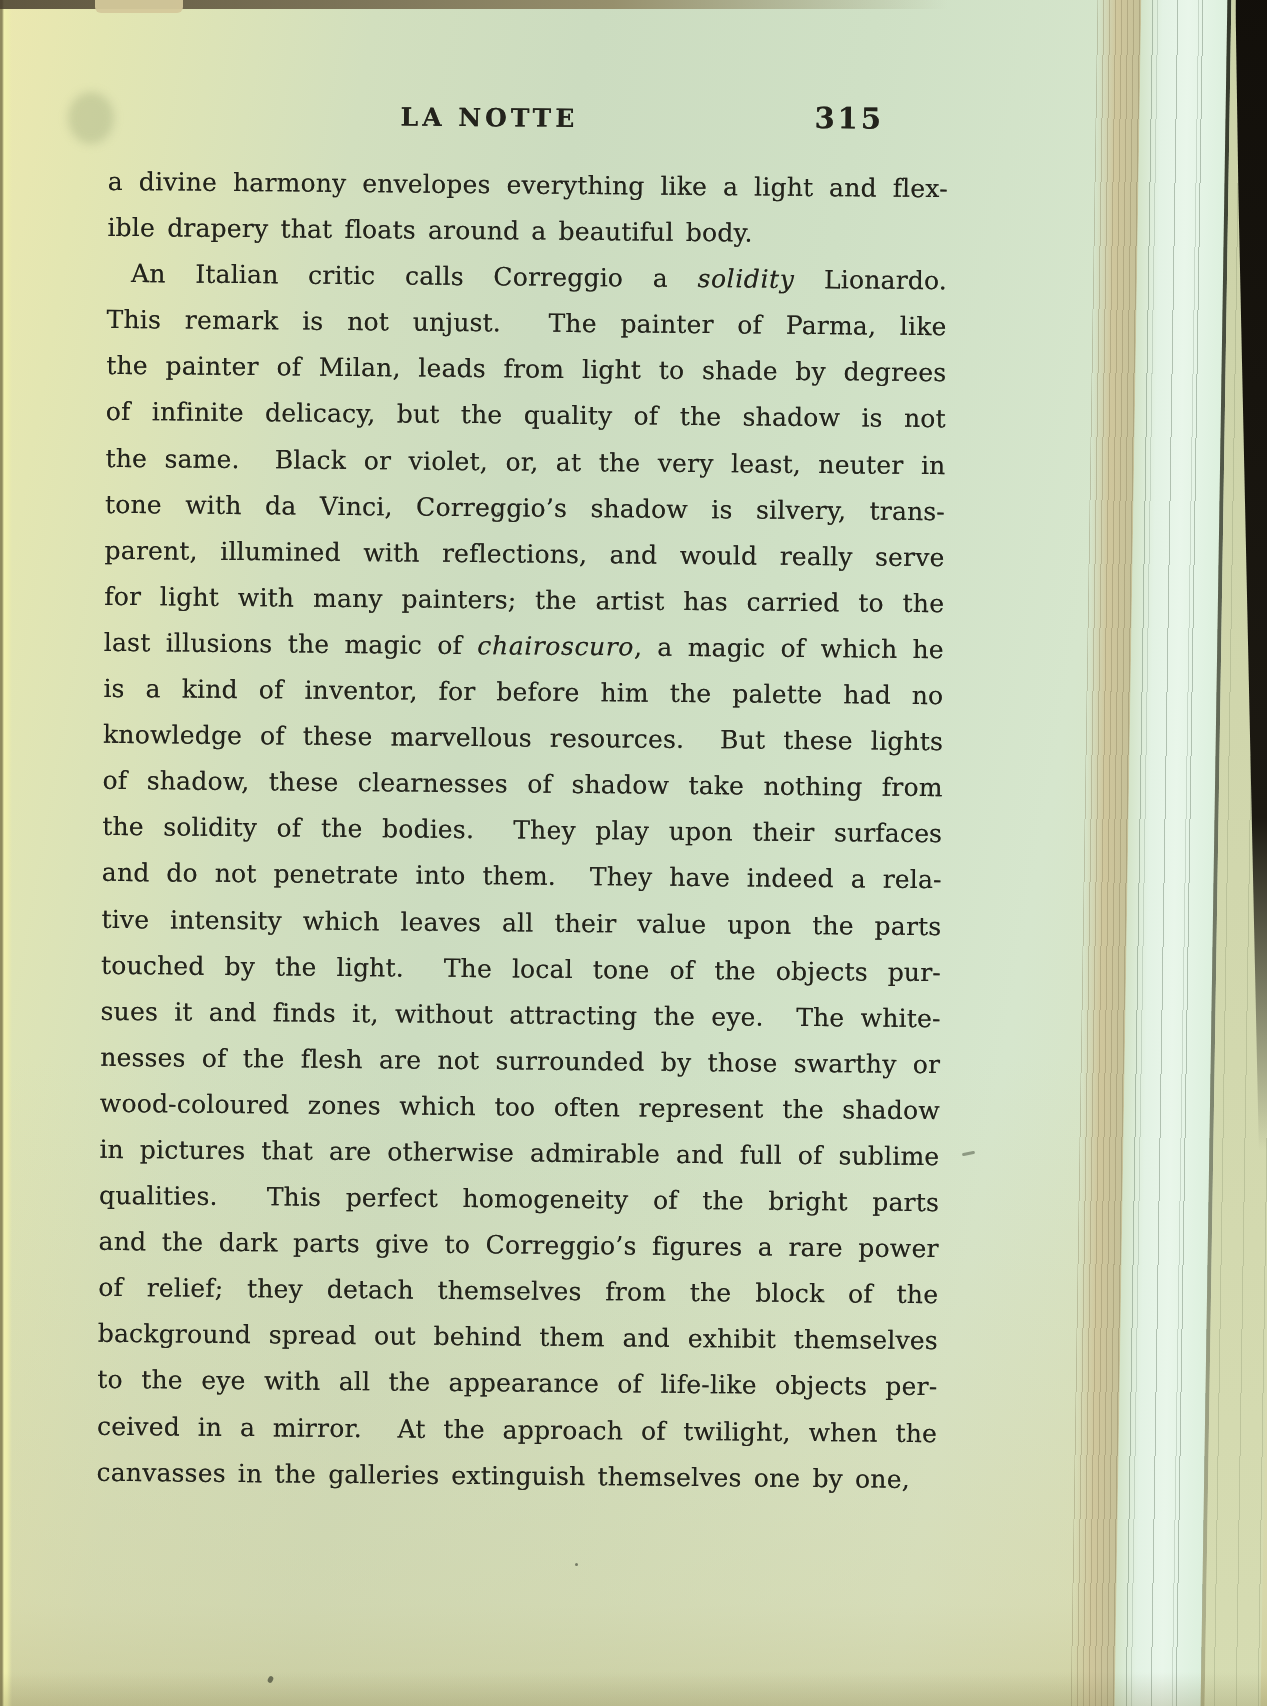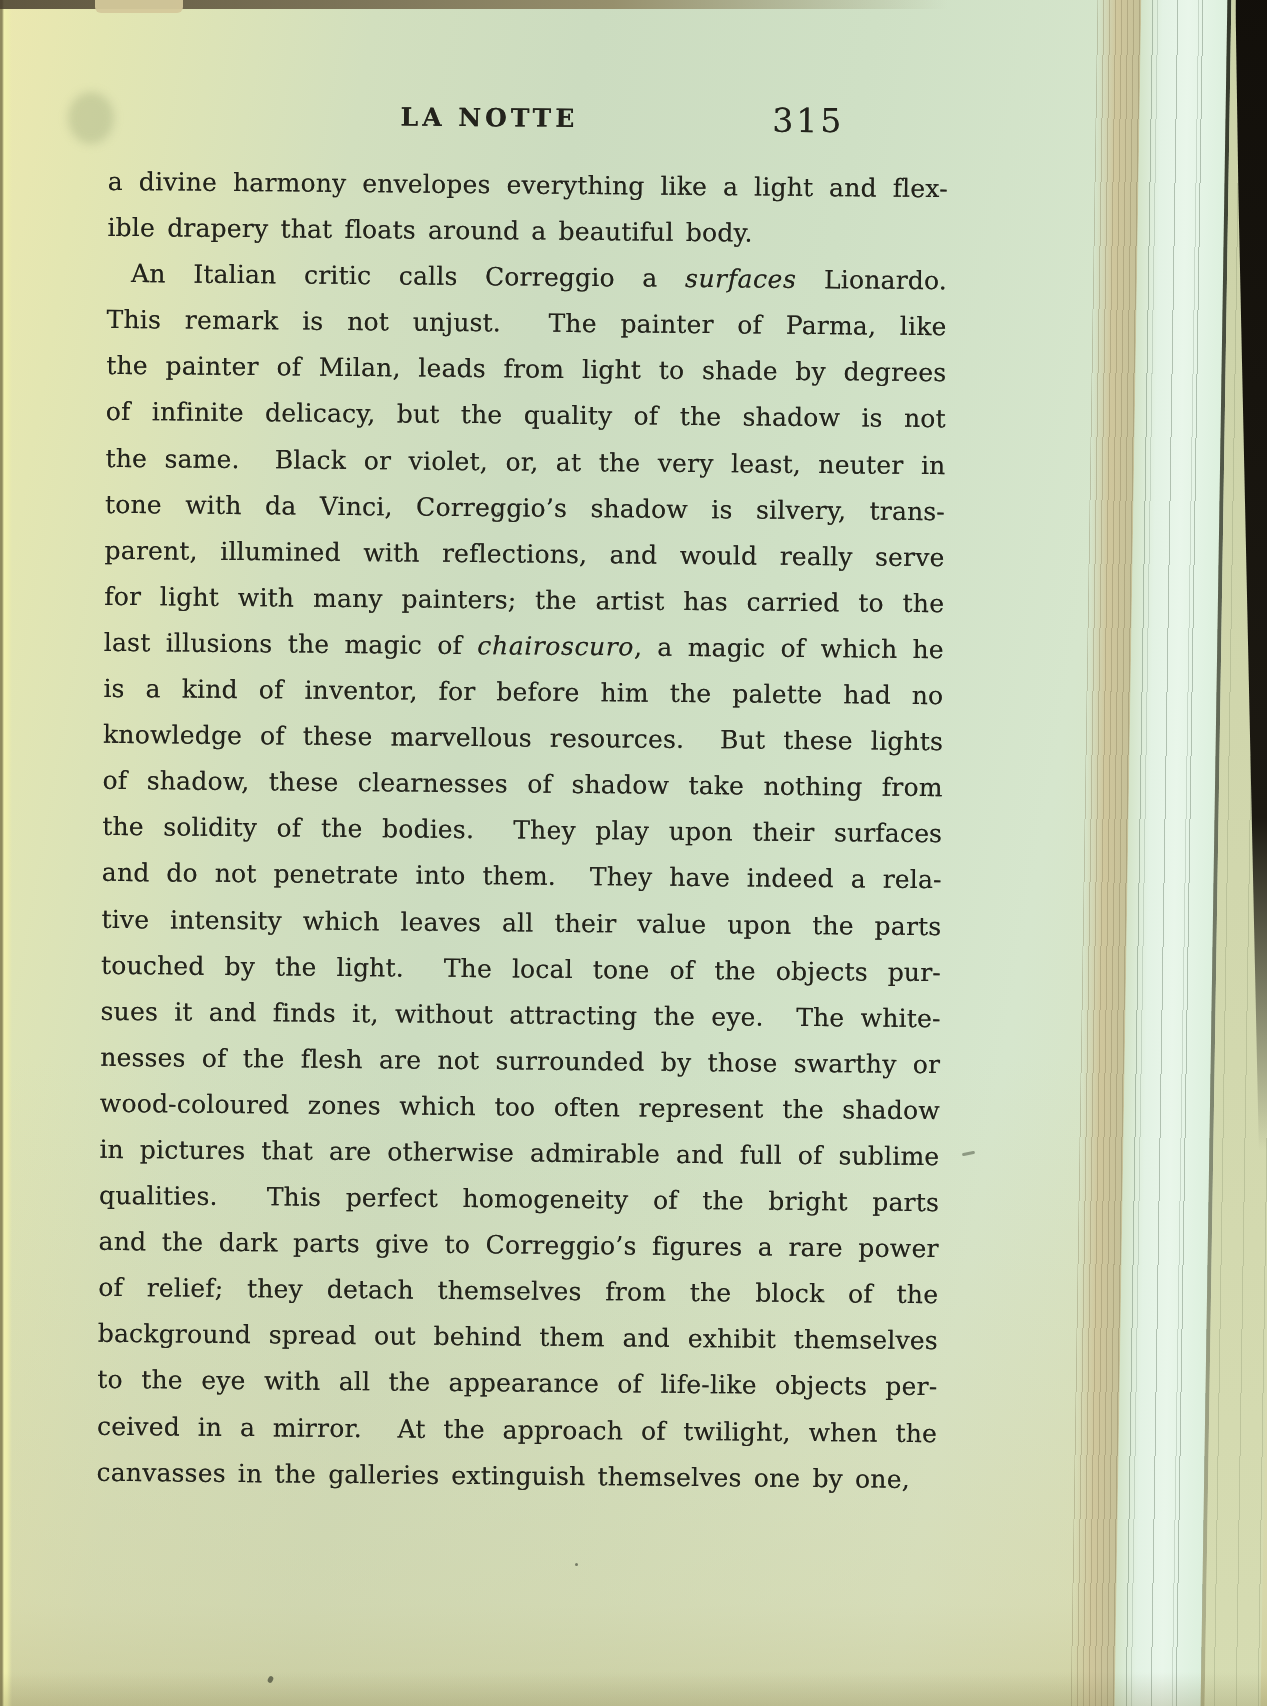"315" .page-number { font-size: 33px -> 29px; font-weight: 400 -> 700; left: 772px -> 814px }
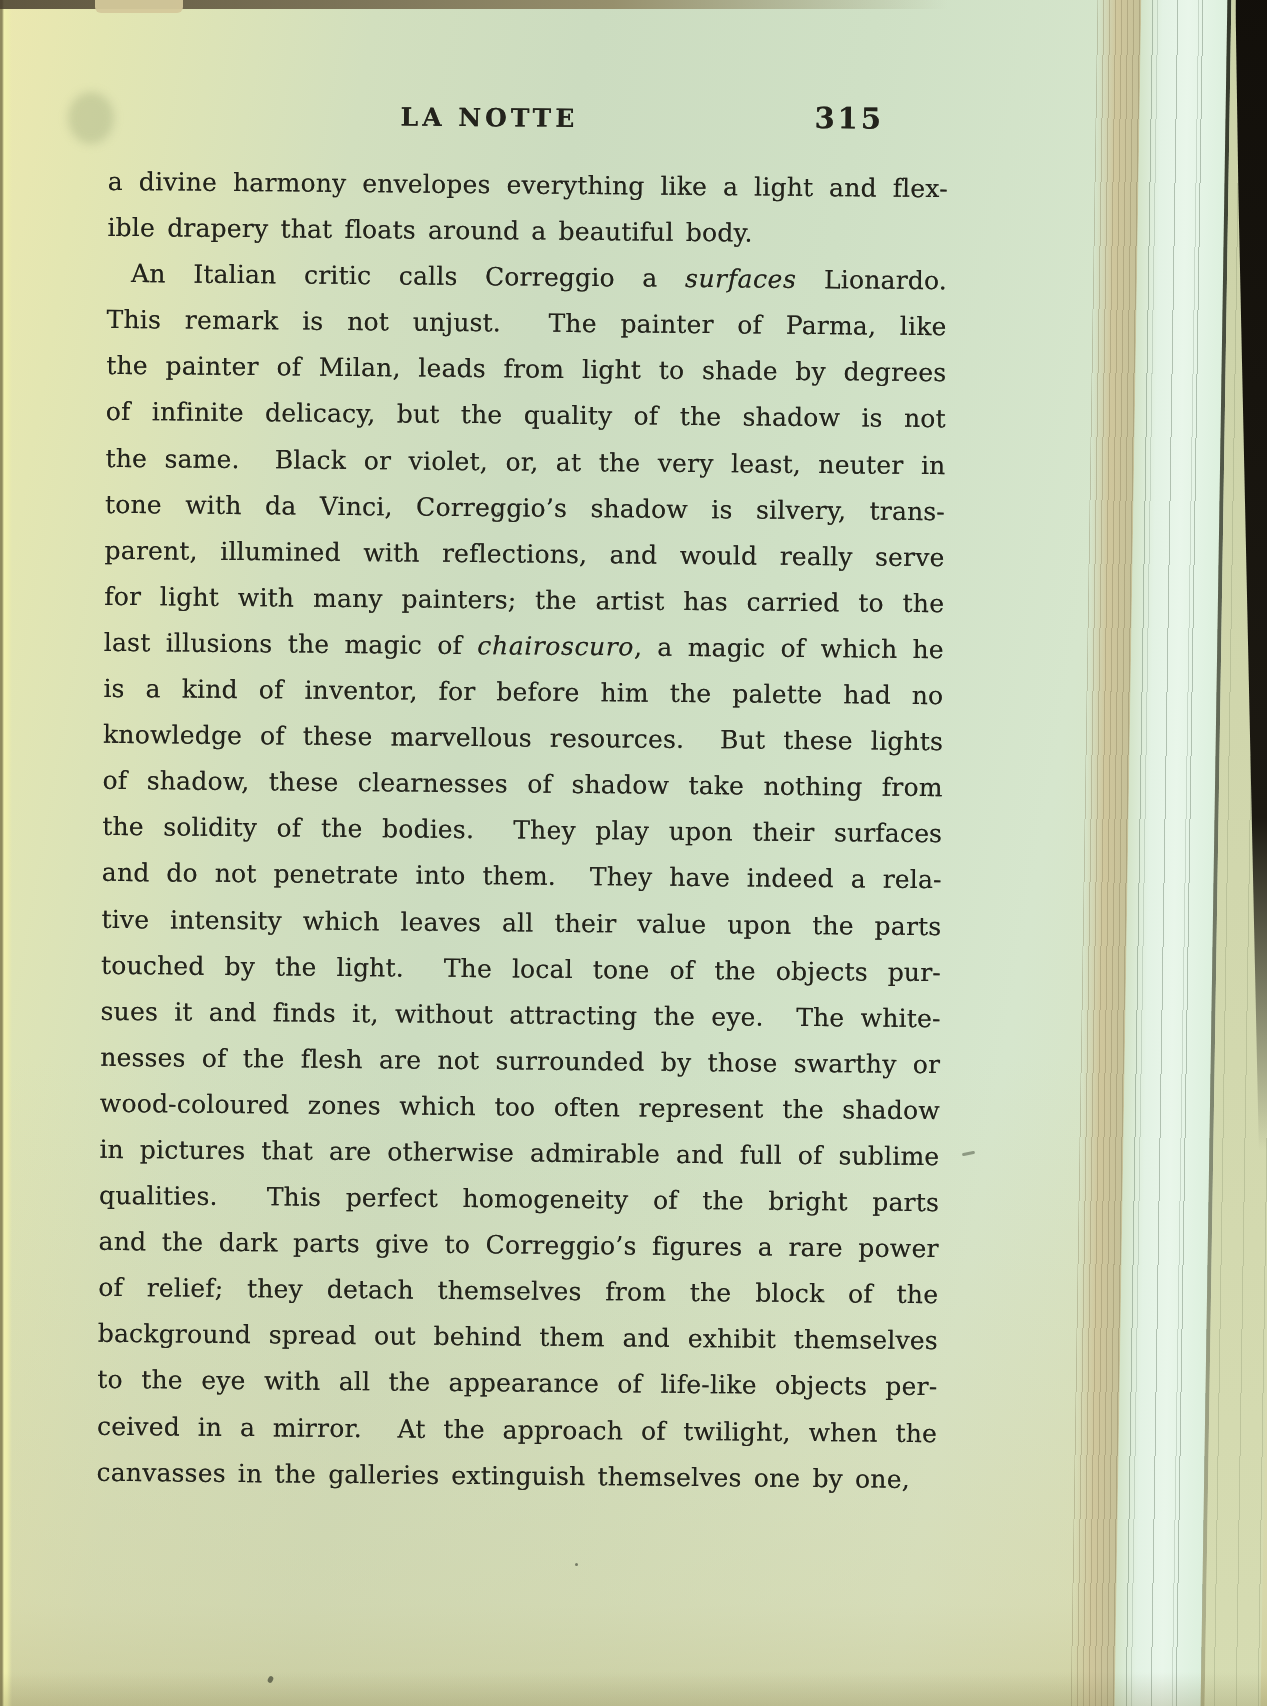"surfaces" i { text: surfaces -> solidity }
